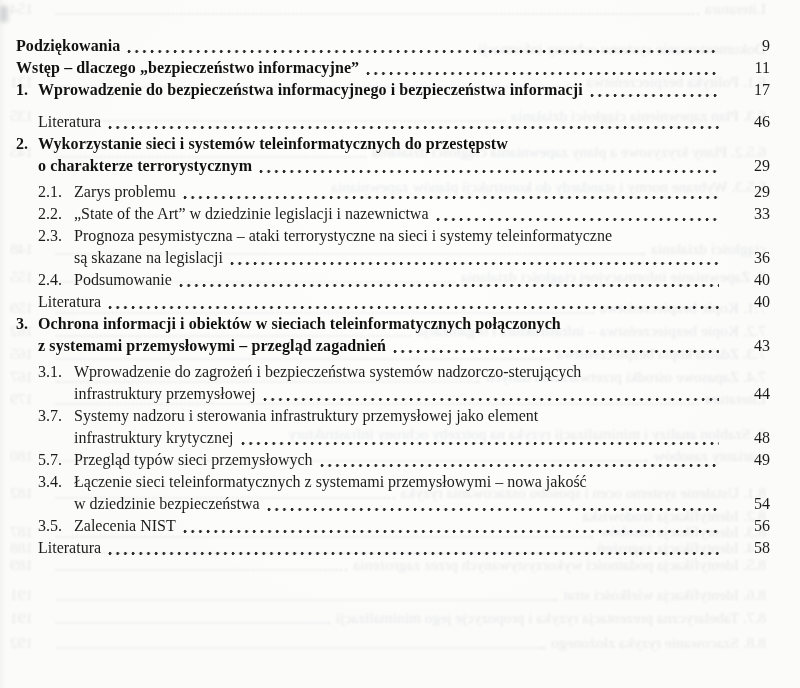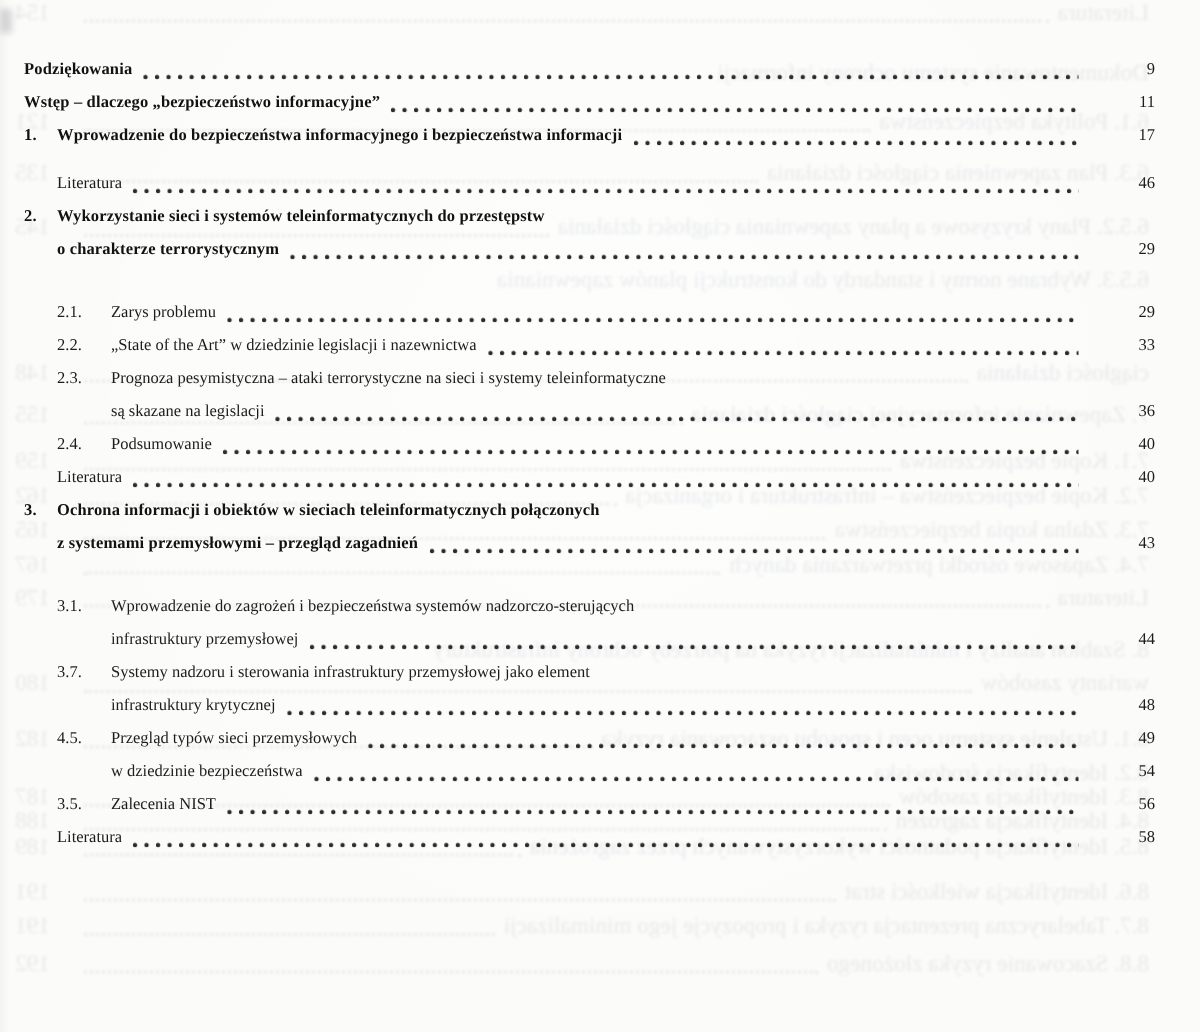"Podziękowania" .entry { font-size: 11px -> 16px }
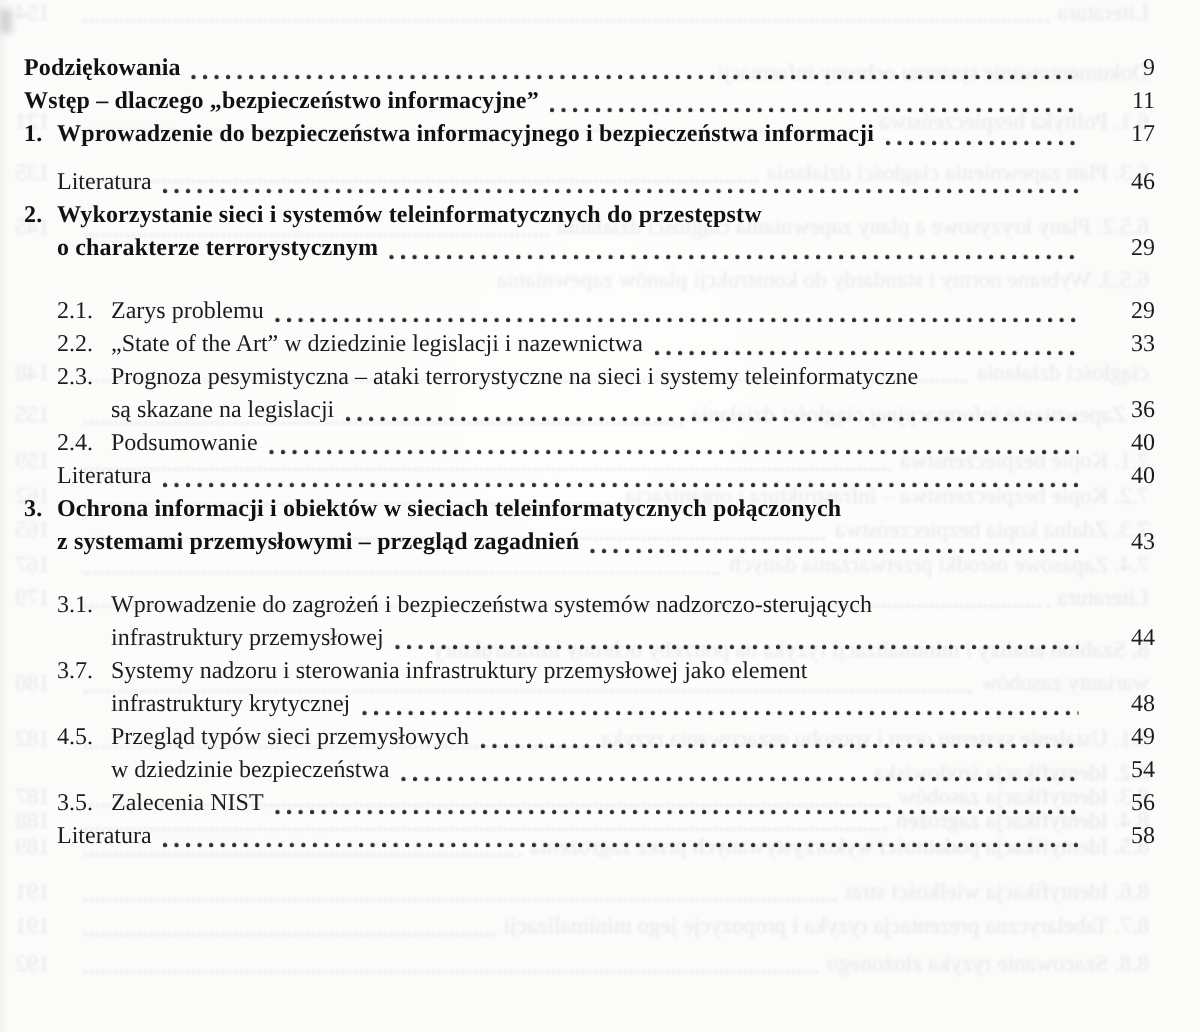"2.1." .gap-sm { margin-top: 20px -> 4px }
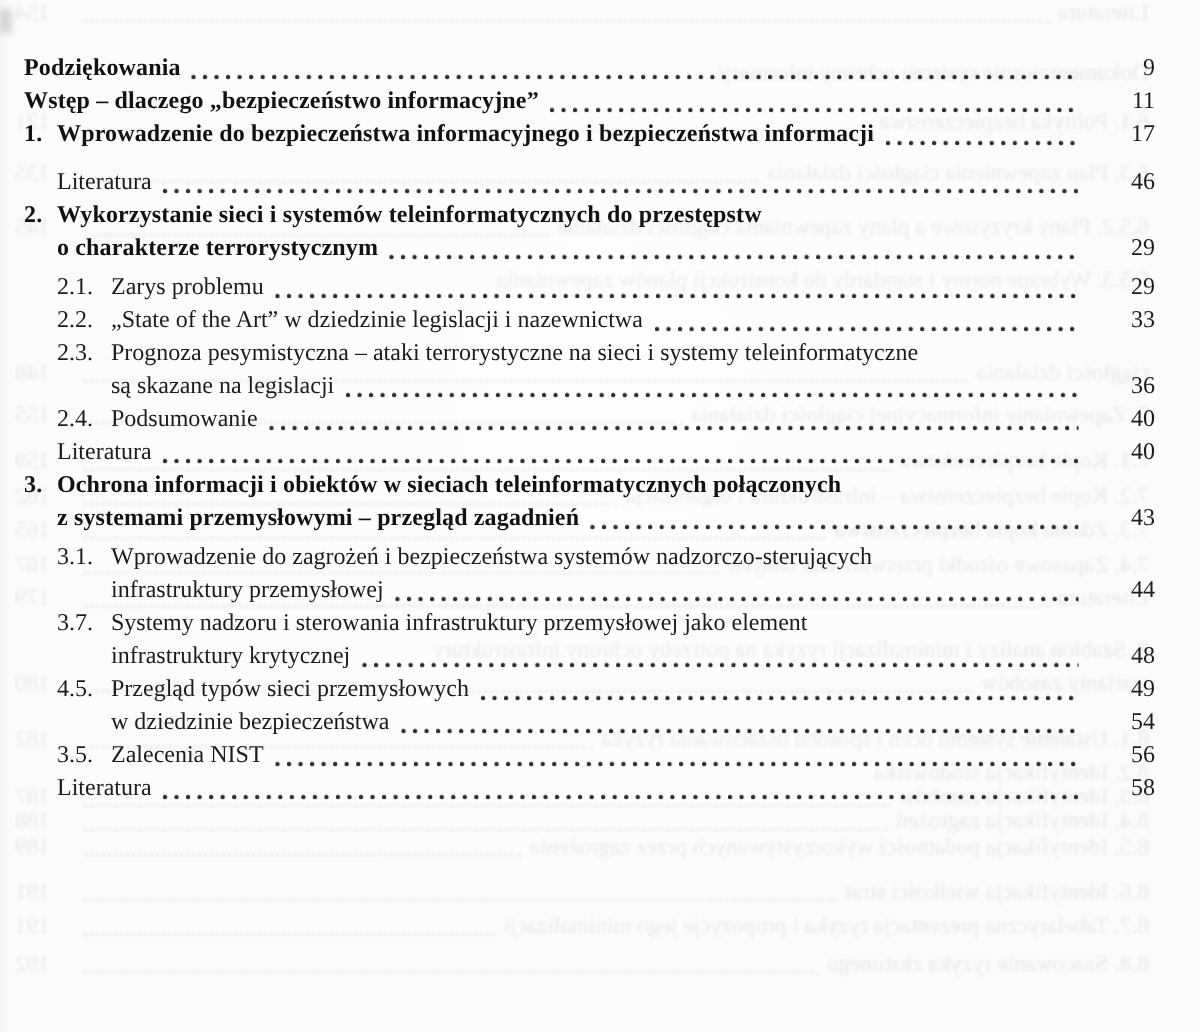"4.5." span.num { text: 4.5 -> 5.7 }
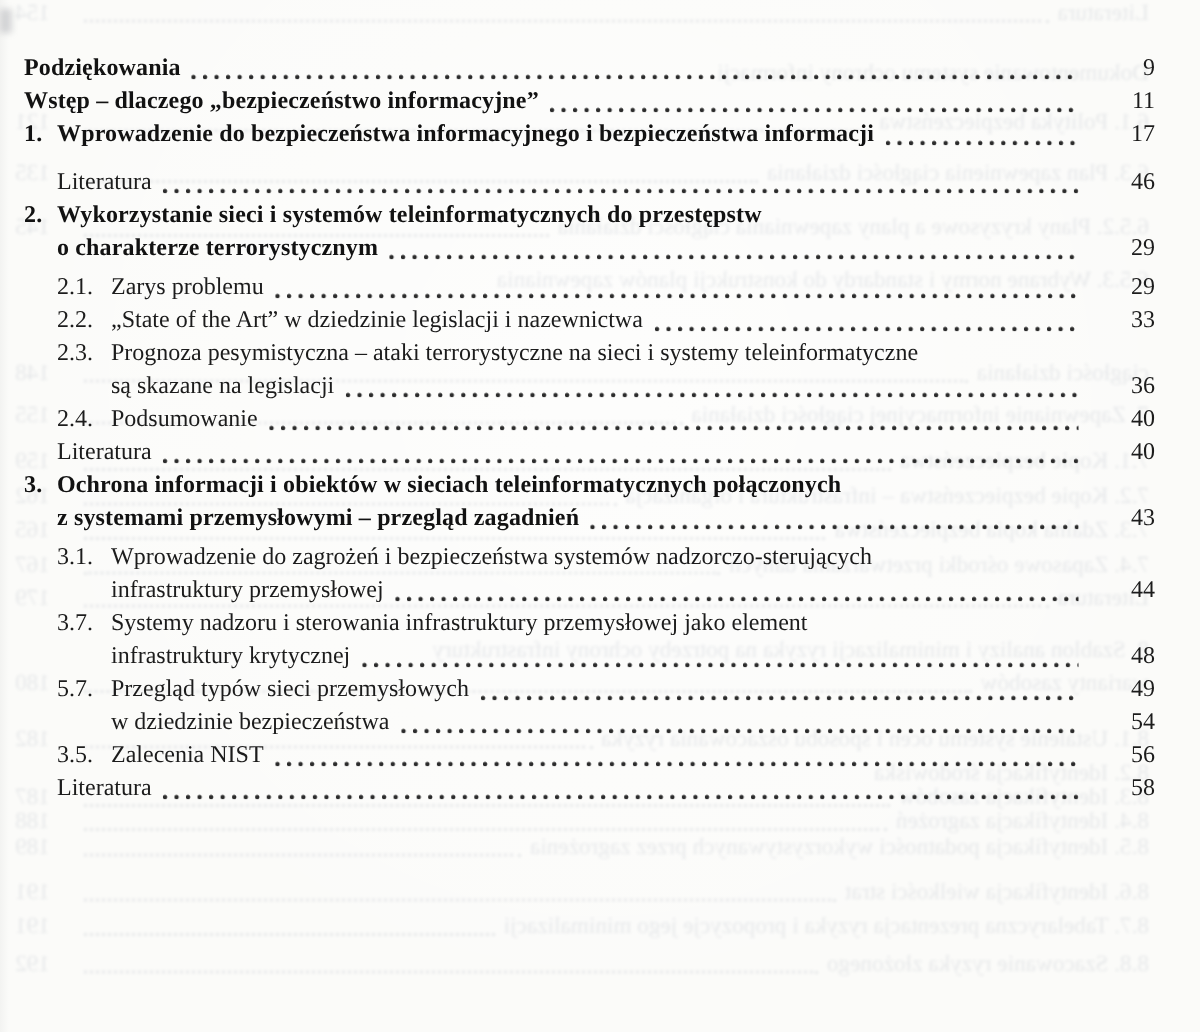"3.4." div.row { html: none -> <div> <span>3.4.</span> <span>Łączenie sieci teleinformatycznych z systemami przemysłowymi – nowa jakość</span> </div> }
